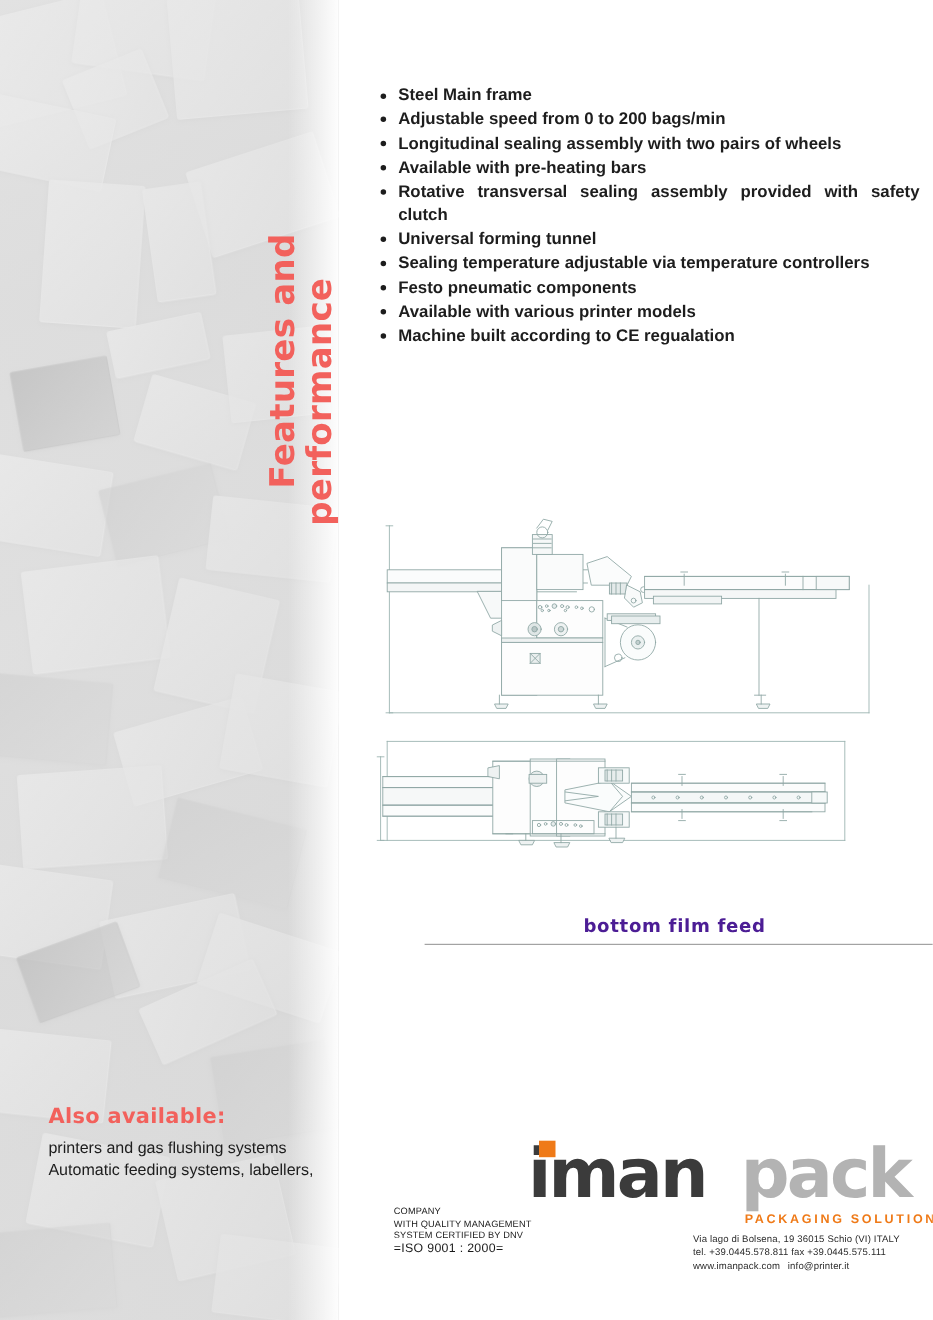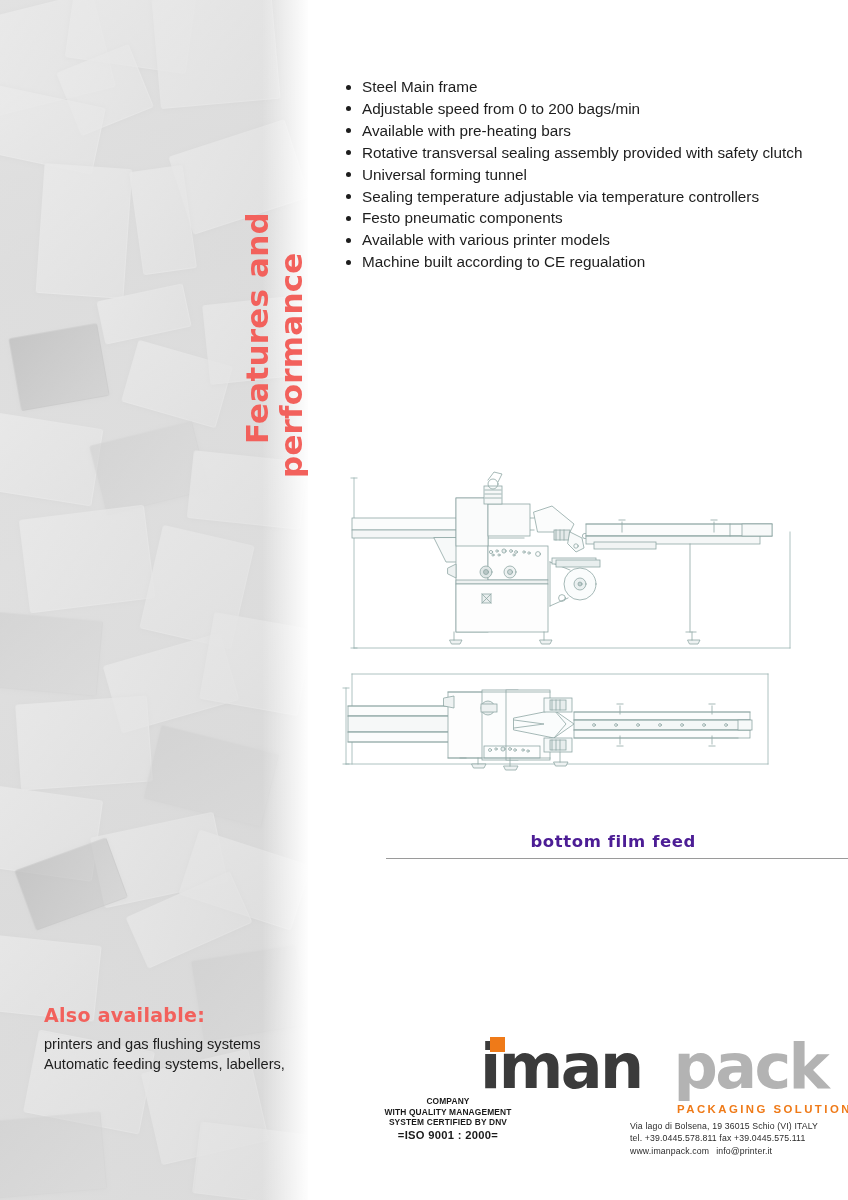"Steel Main frame" #feature-list { font-weight: none -> bold }
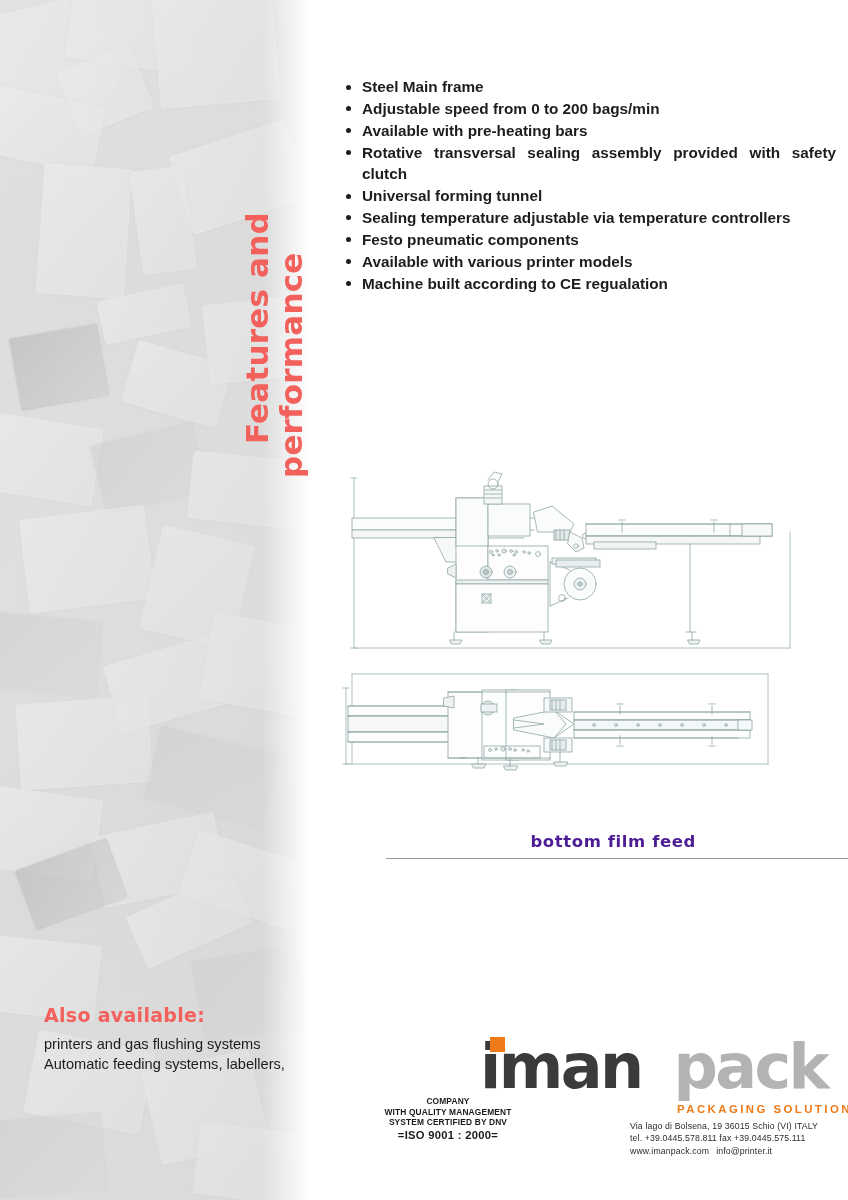"Longitudinal sealing assembly with two" li { html: none -> <li>Longitudinal sealing assembly with two pairs of wheels</li> }
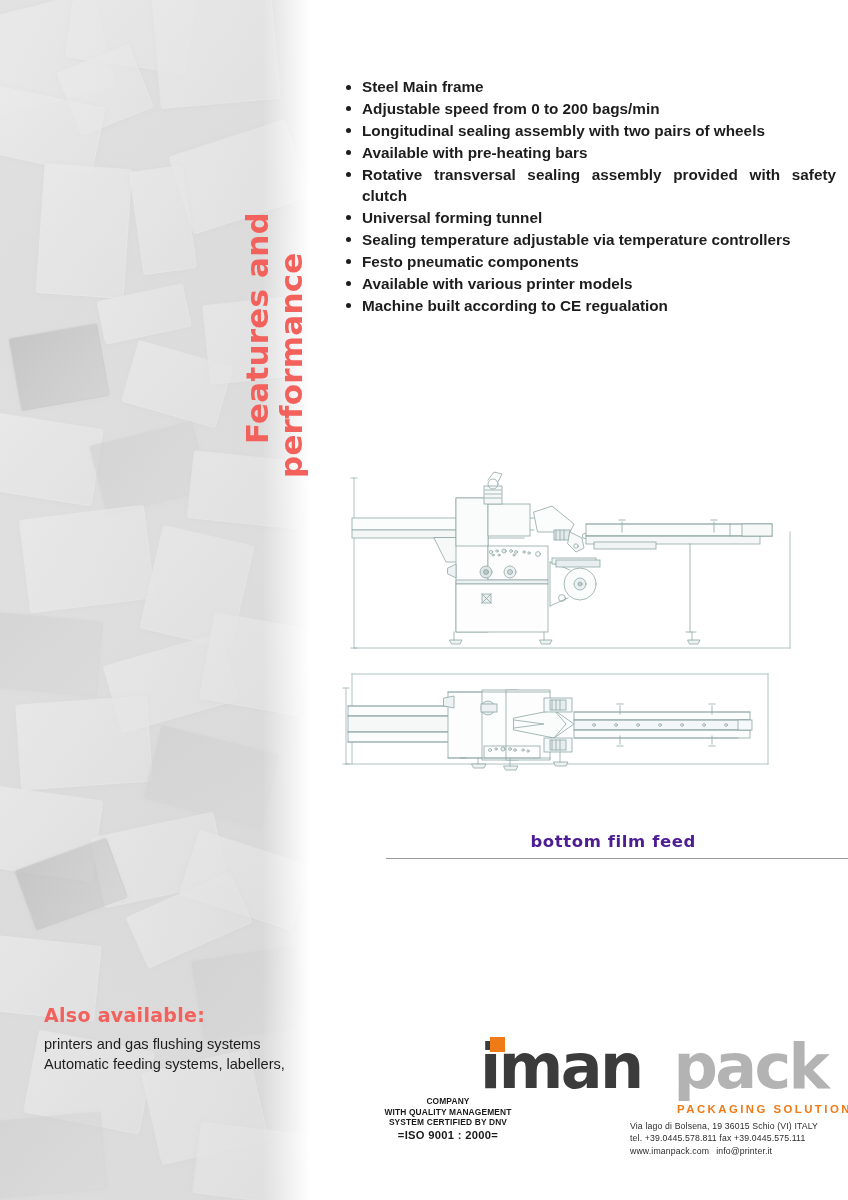"COMPANY" #iso-block { font-weight: bold -> normal; text-align: center -> none }
